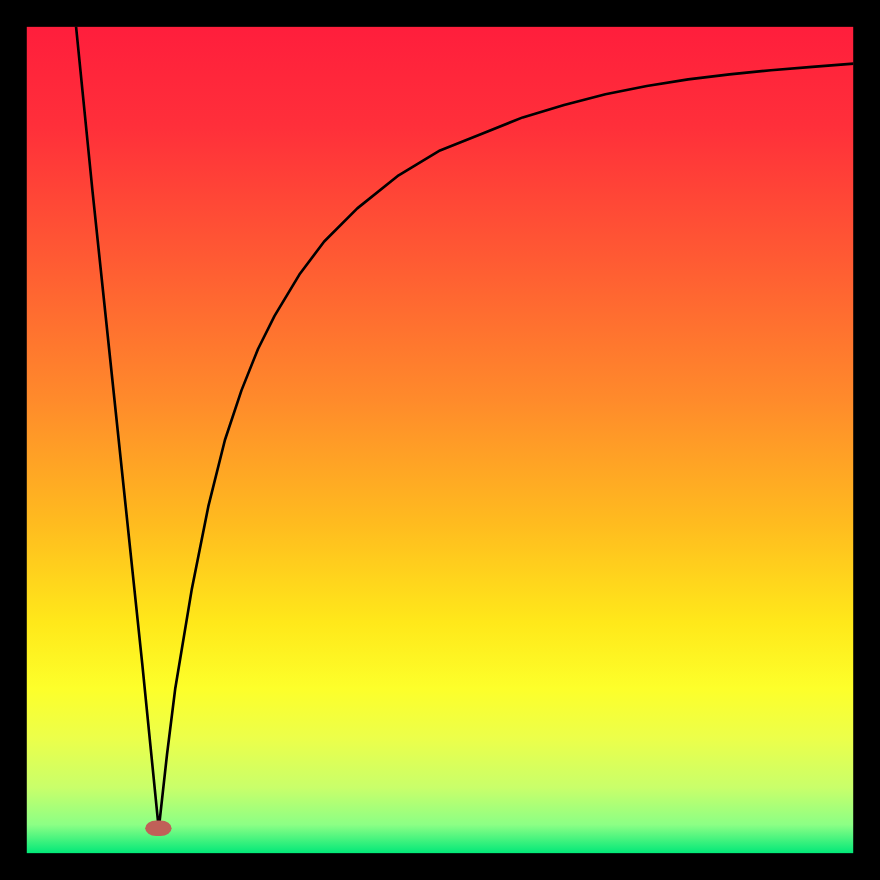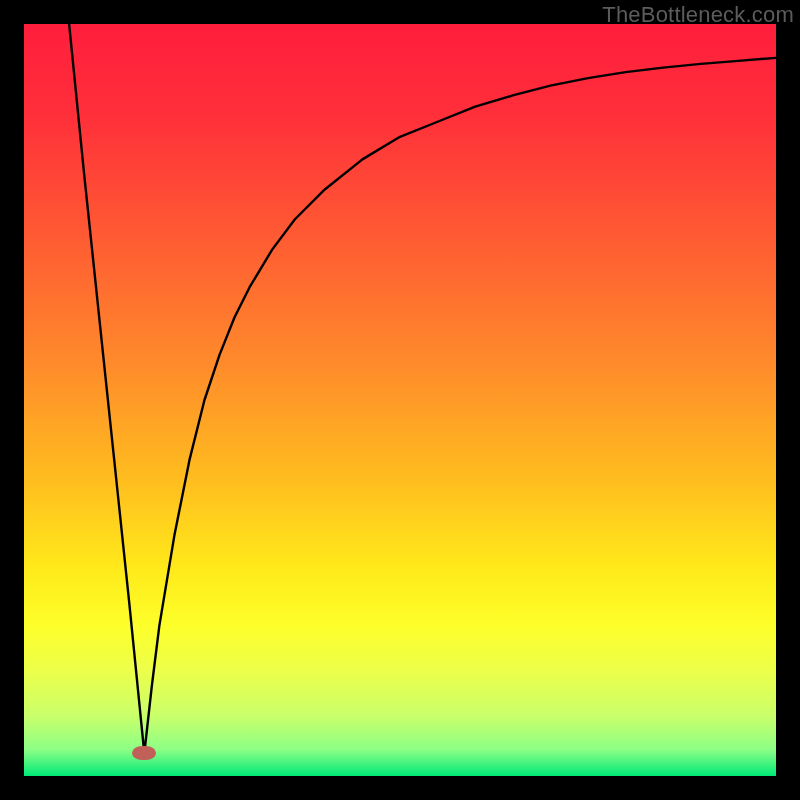"TheBottleneck.com" div.watermark { html: <div>TheBottleneck.com</div> -> none }
